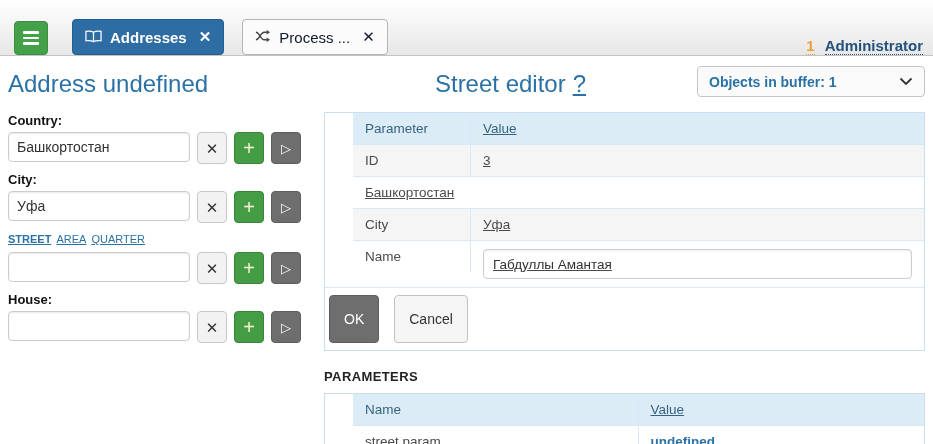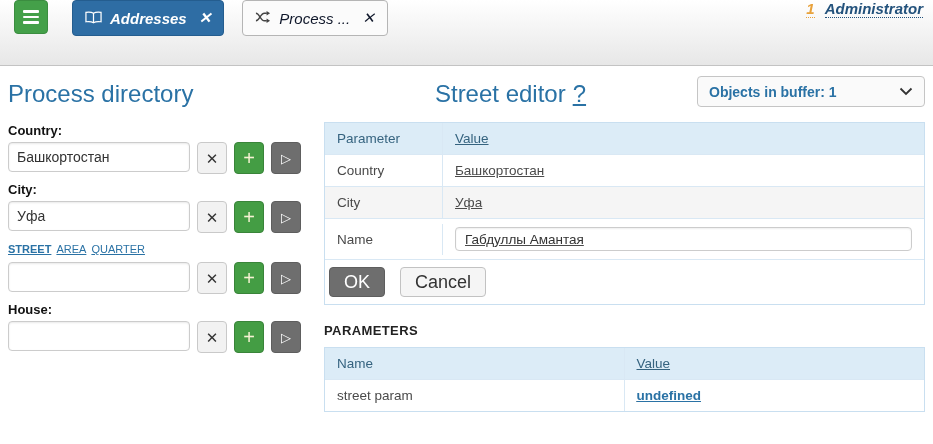"Addresses" .topbar { align-items: flex-start -> flex-end; font-style: italic -> none; height: 66px -> 56px }
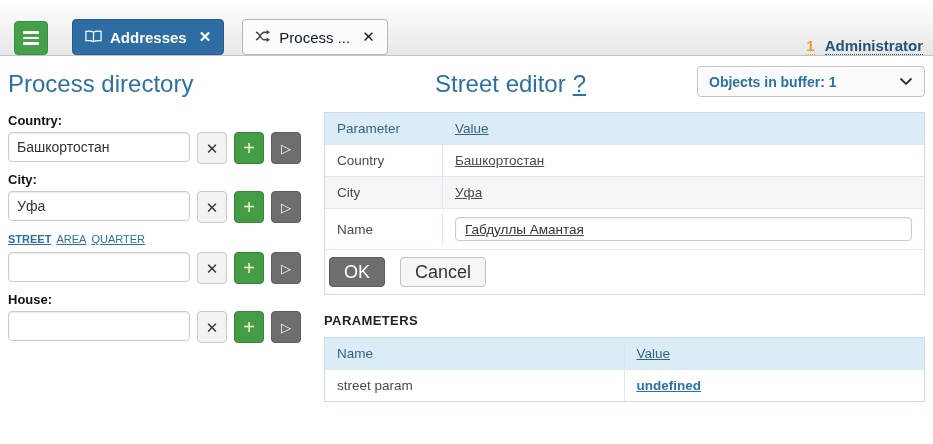"Process directory" h1.page-title { text: Process directory -> Address undefined }
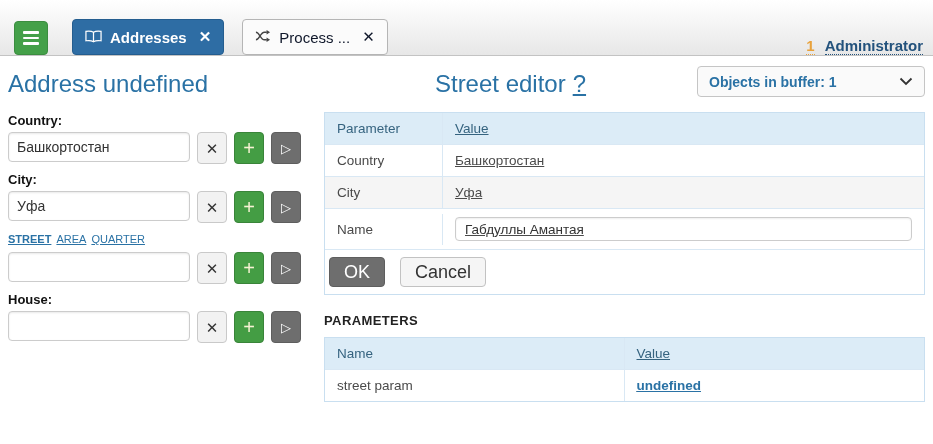"Parameter" .tr { align-items: center -> flex-start; margin-left: none -> 28px }
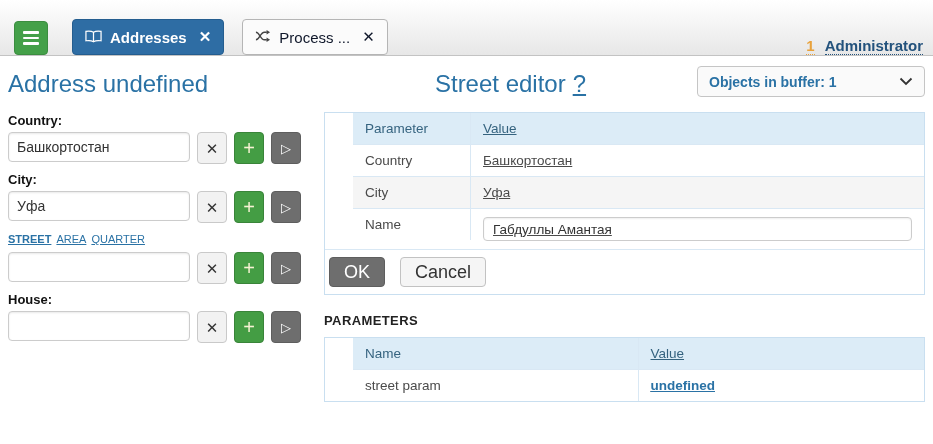"ID" div.tr { html: none -> <div> <div>ID</div> <div>3</div> </div> }
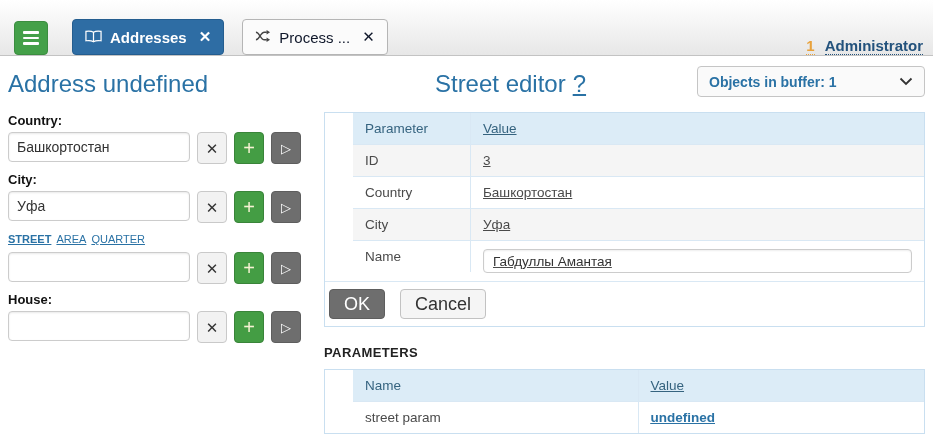"Country" div.td1 { html: <div>Country</div> -> none }
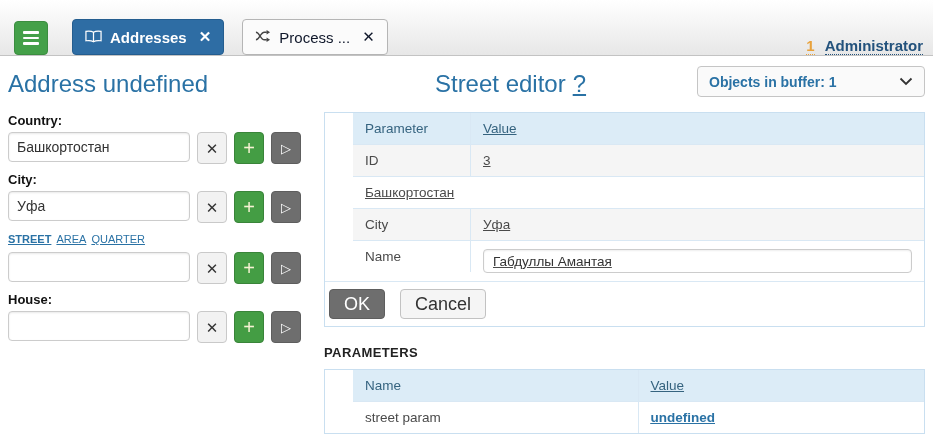"Габдуллы Амантая" .name-input { height: 24px -> 30px }
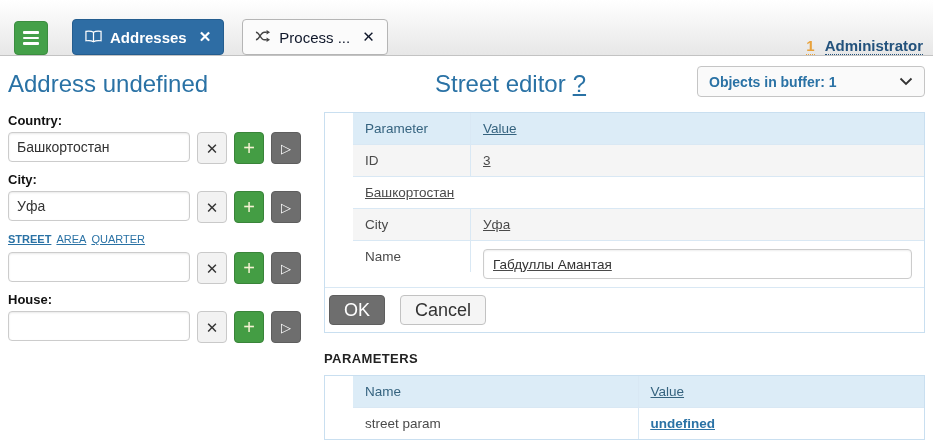"OK" .btn { font-size: 18px -> 14px; height: 30px -> 48px }
